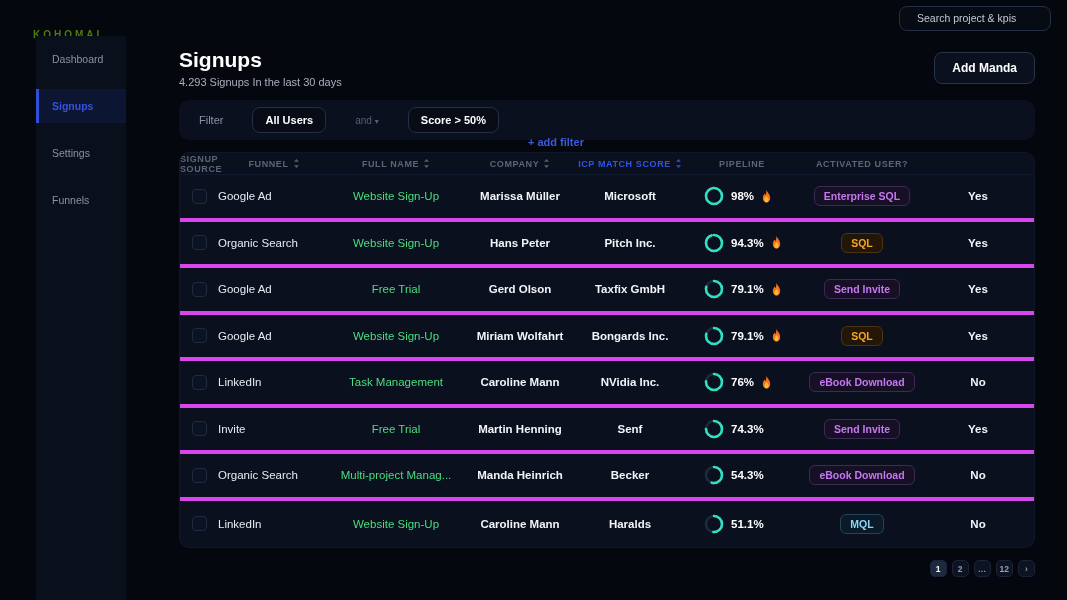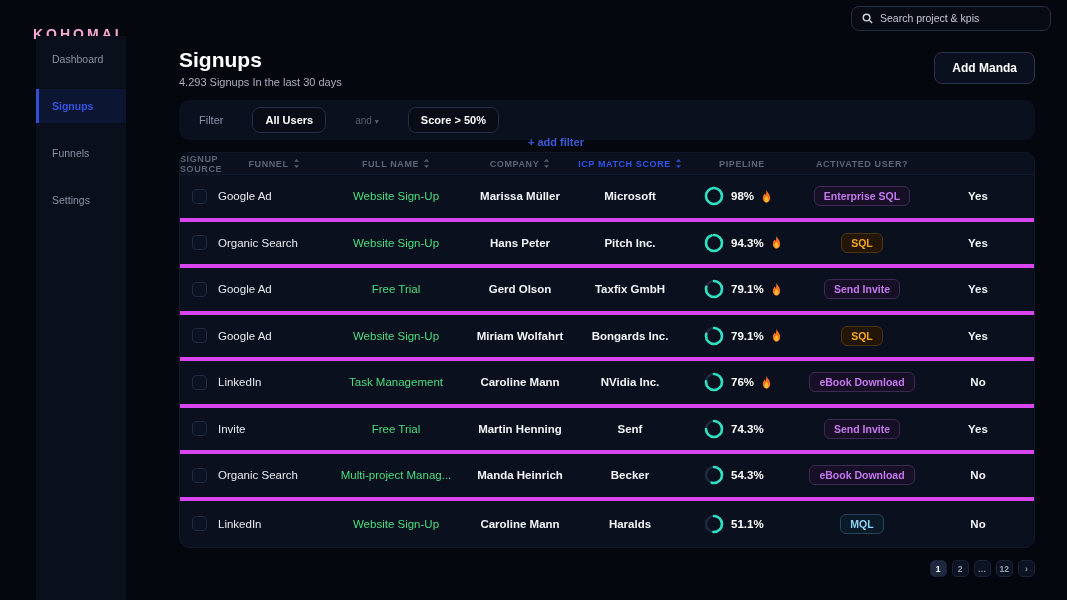"Search project & kpis" .search { width: 200px -> 152px }
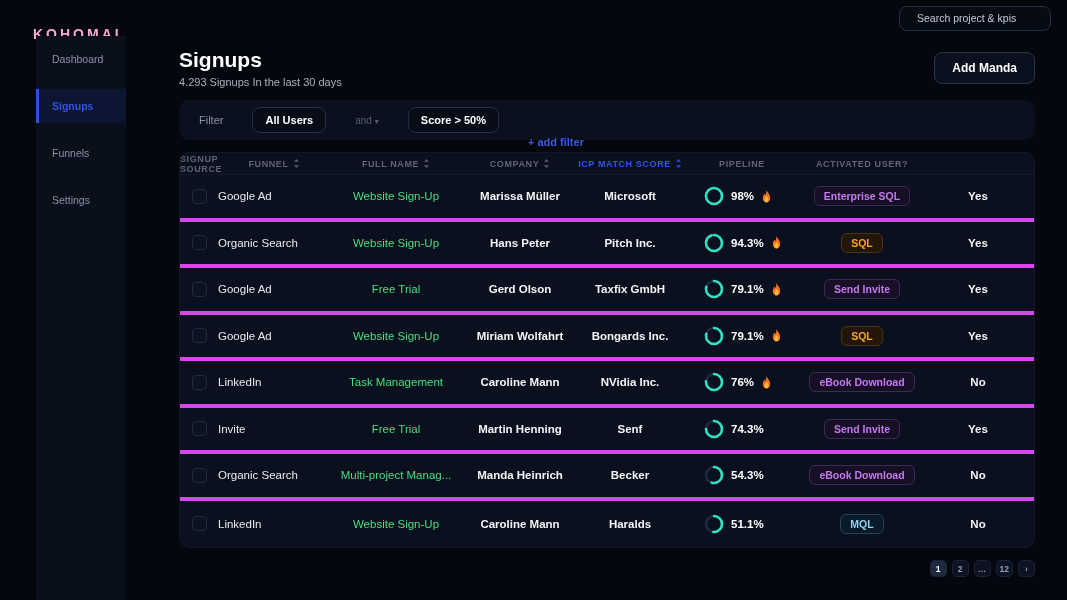"KOHOMAI" .logo { color: #f9a8d4 -> #4d7c0f; font-size: 14px -> 10px }
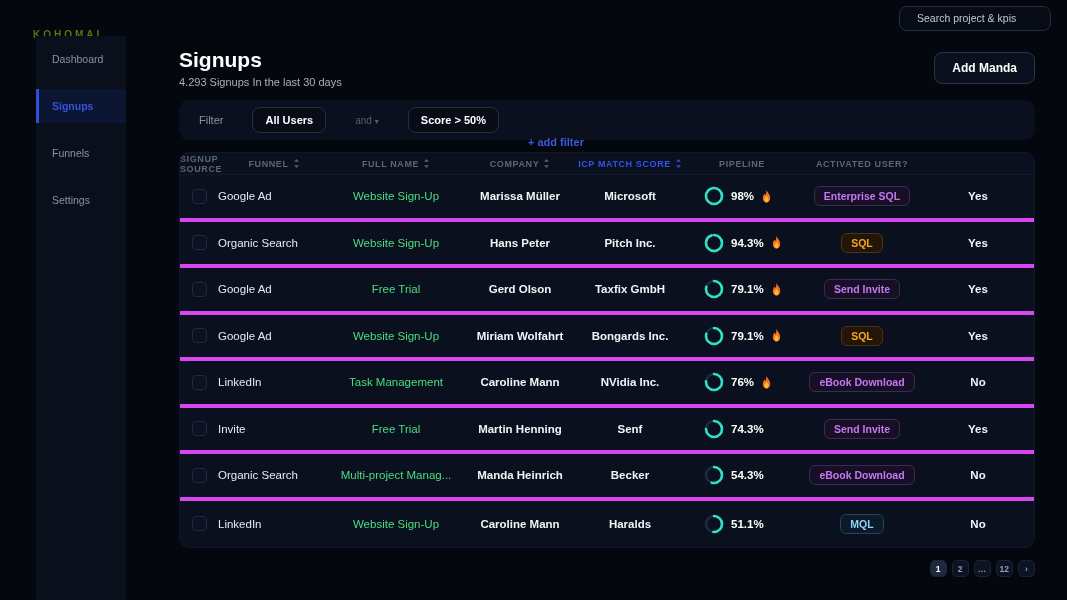"Funnels" div.sidebar-item { order: before "Settings" -> after "Settings" }
